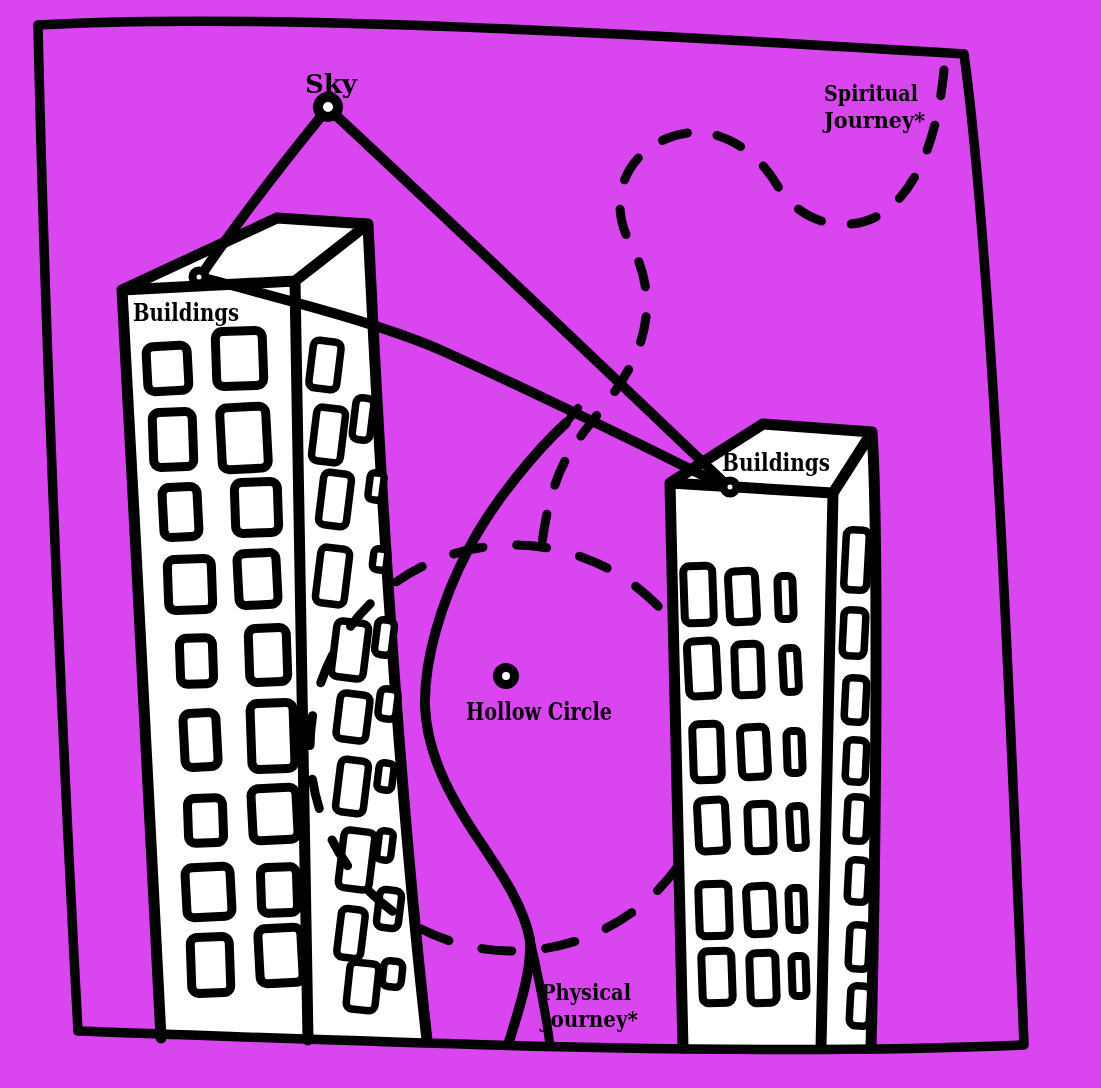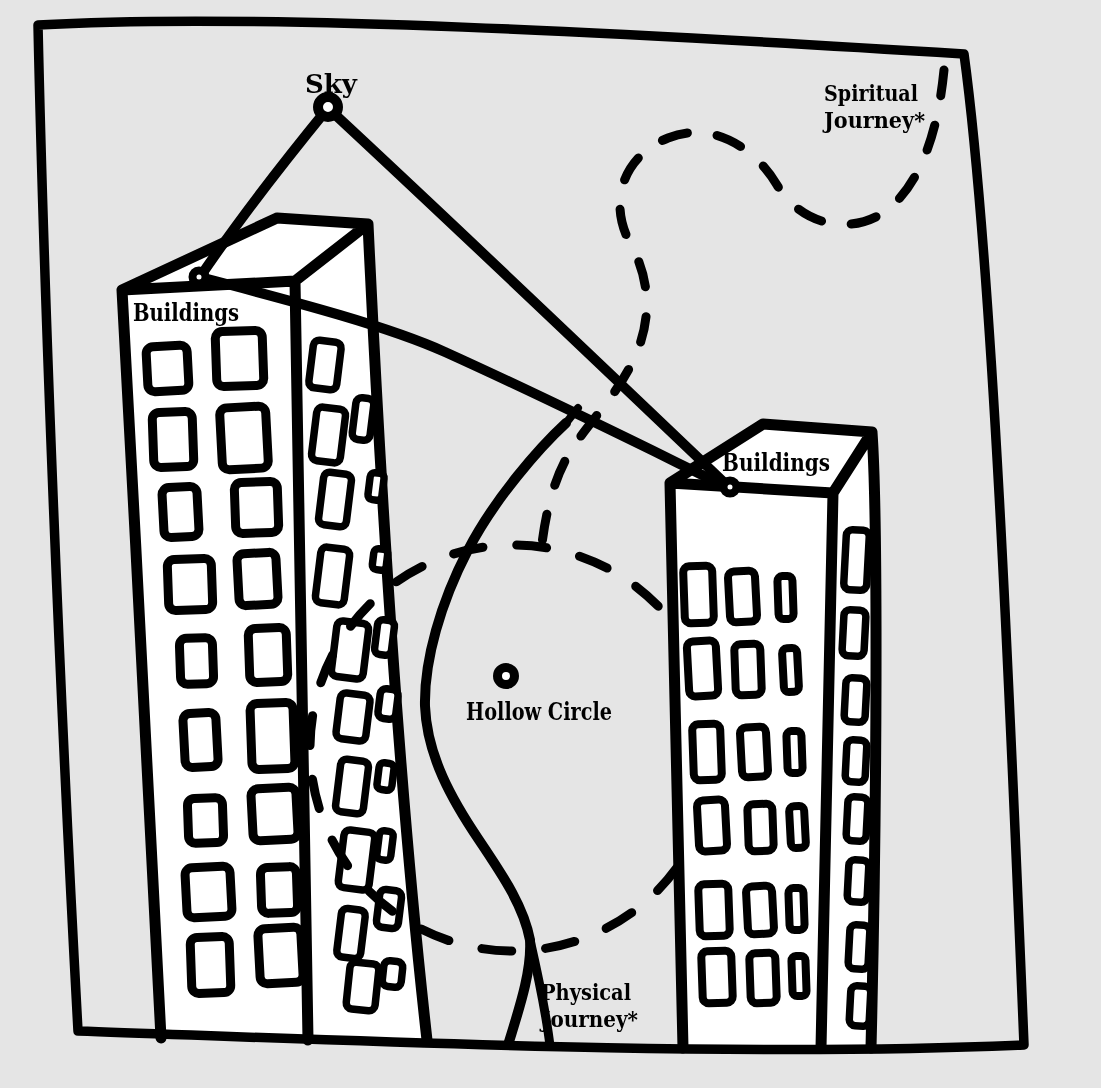"Sky" .canvas { background: #e5e5e5 -> #d946ef }
